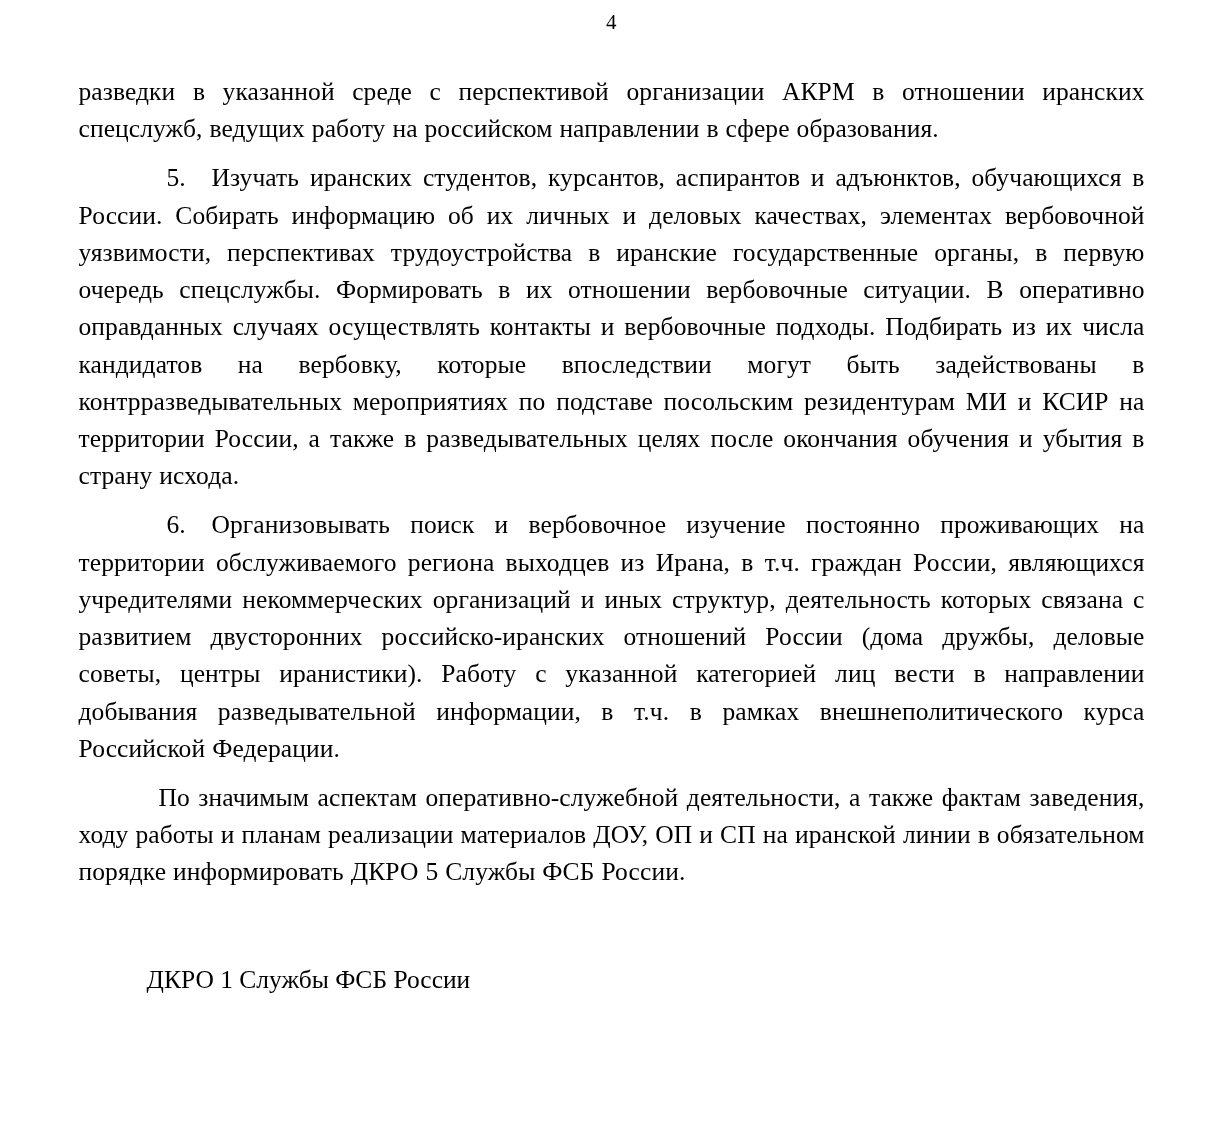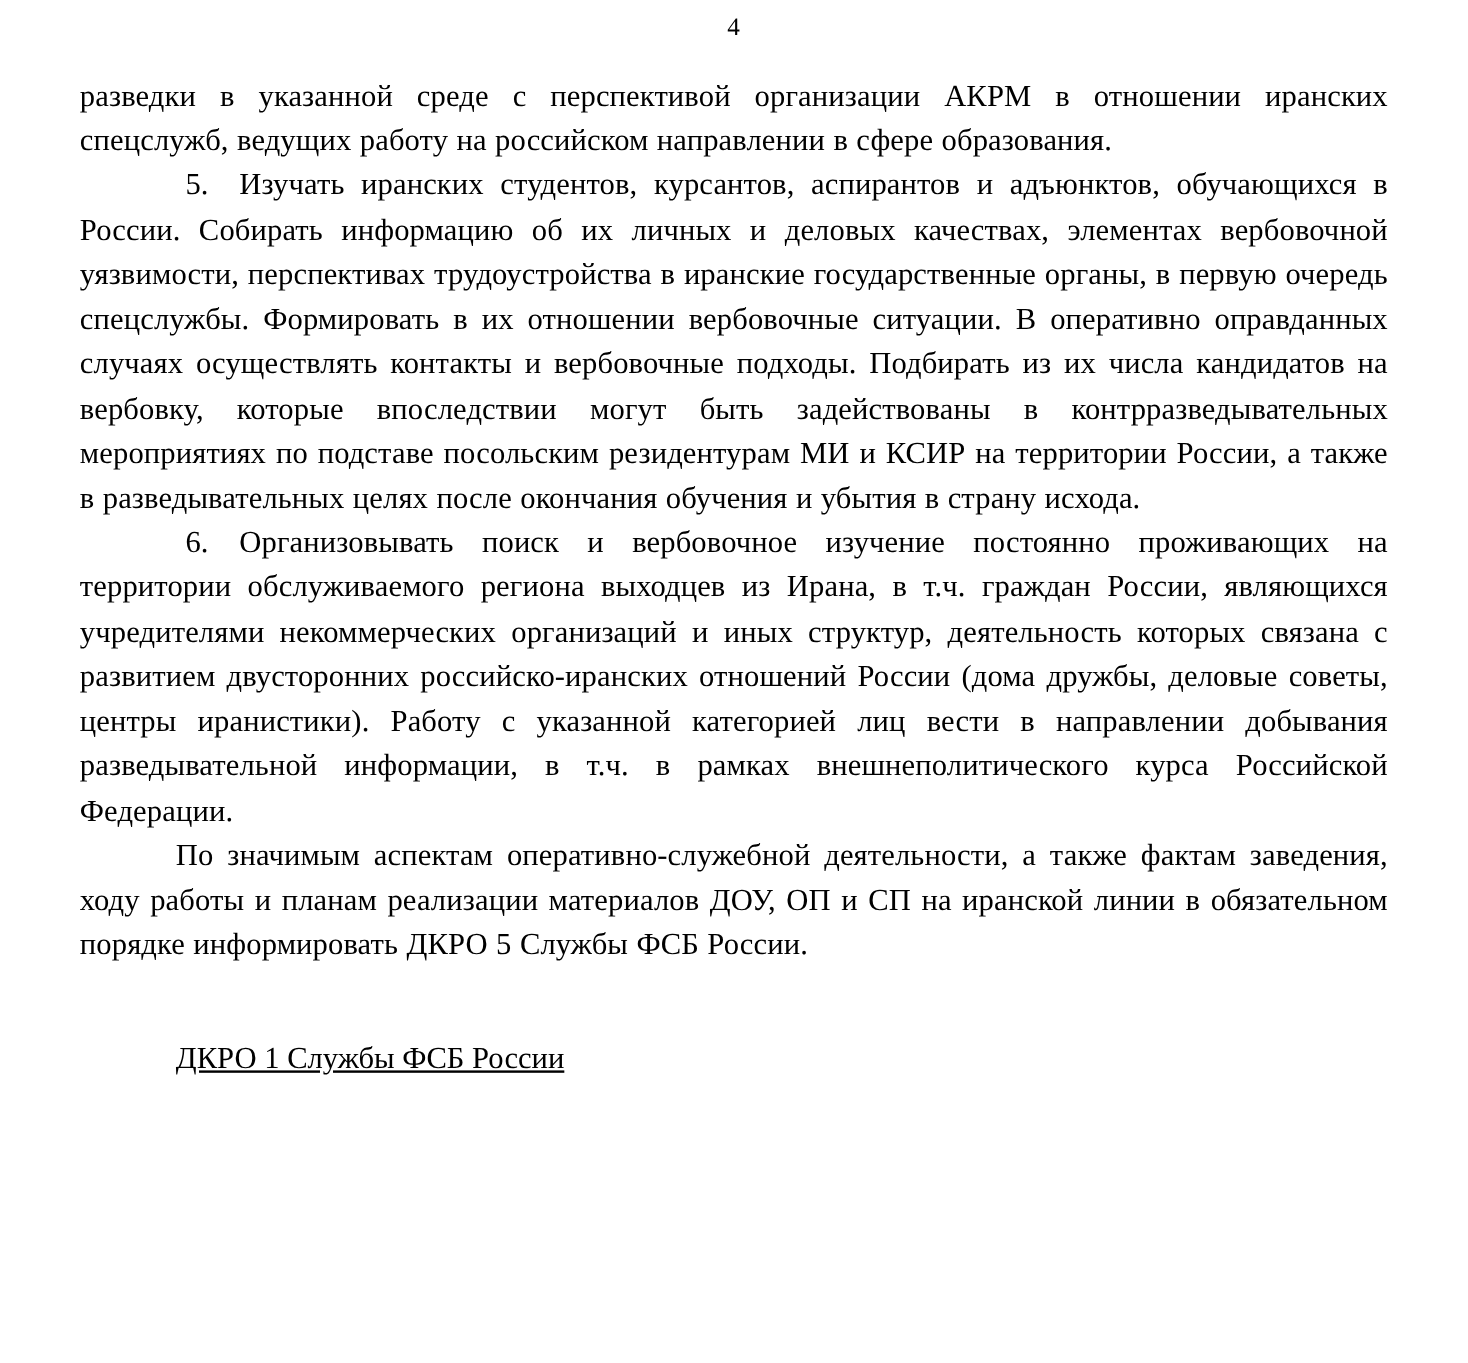"разведки в указанной среде с" p.para { margin: 0 -> 12px }
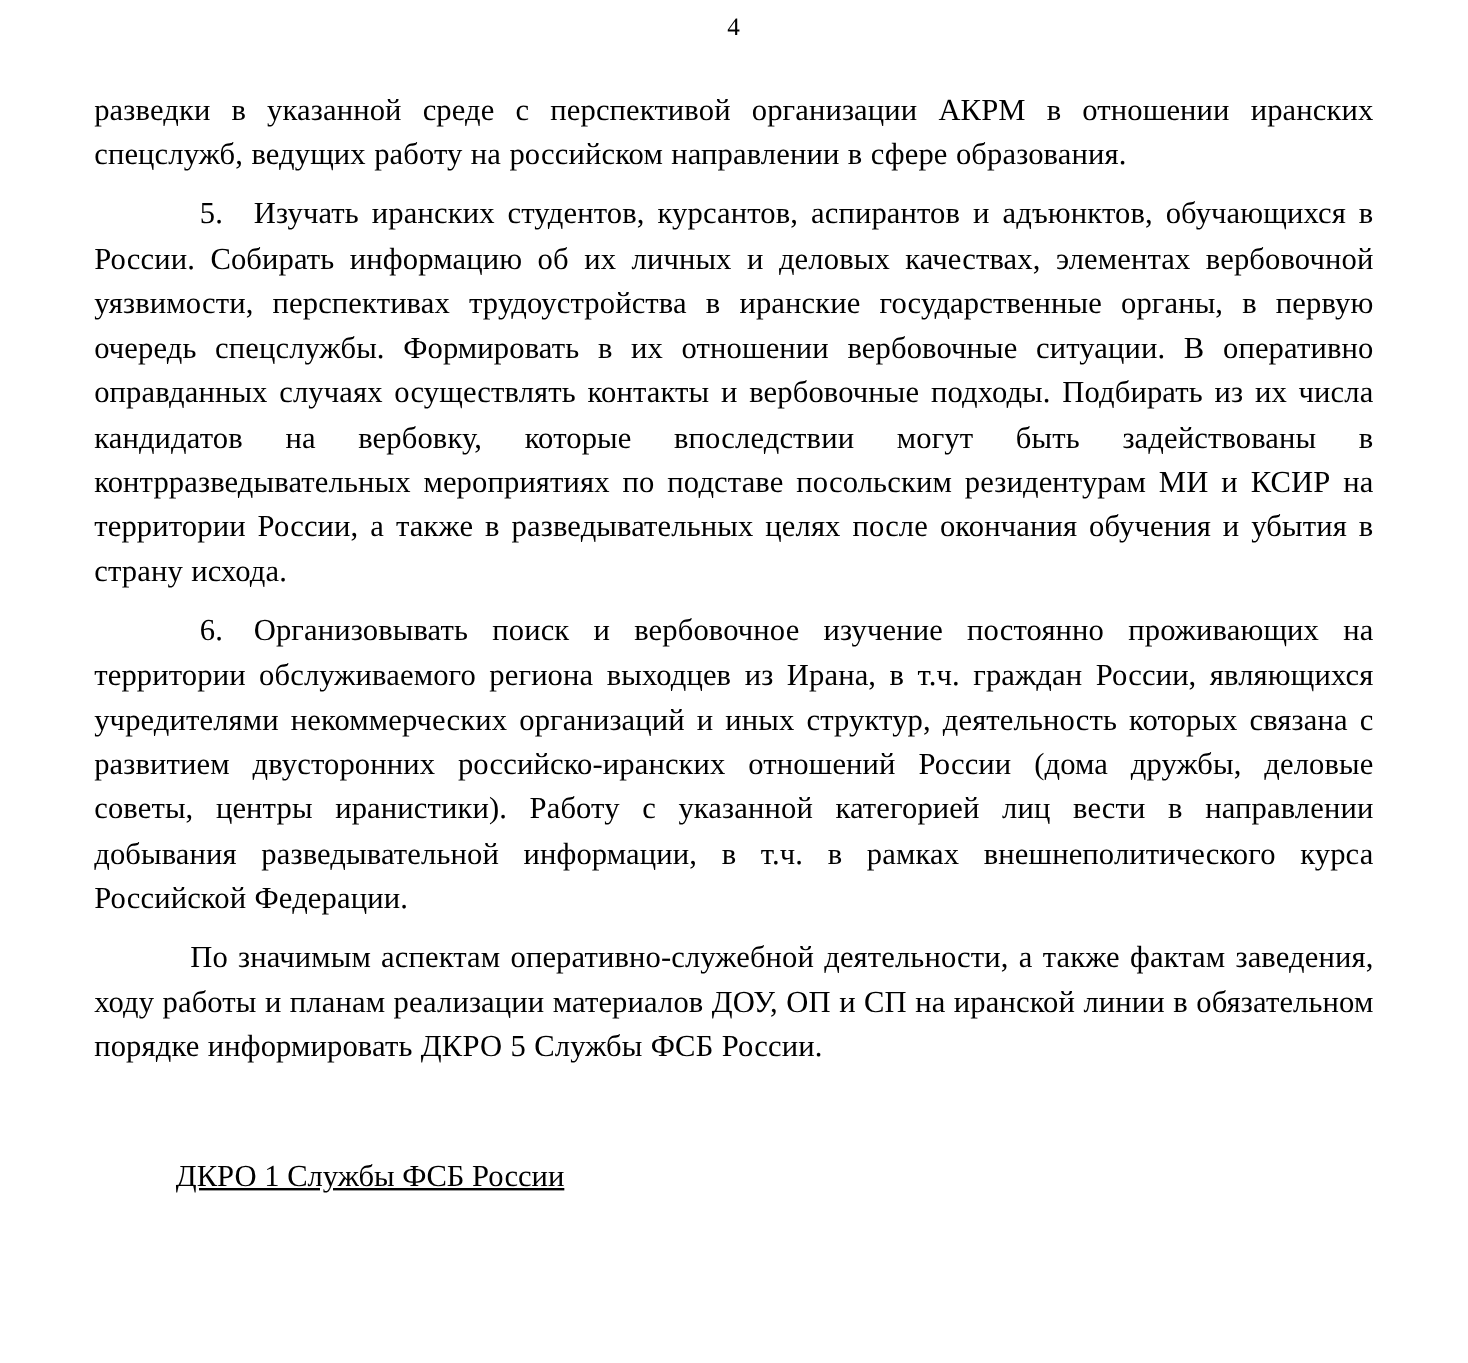"ДКРО 1 Службы ФСБ России" .signature { text-decoration: underline -> none }
